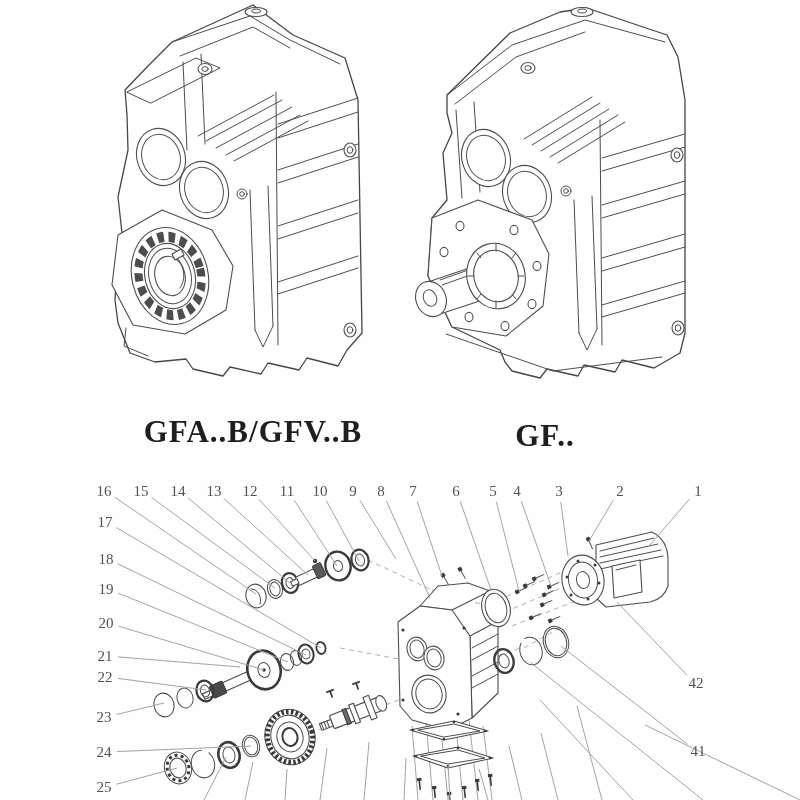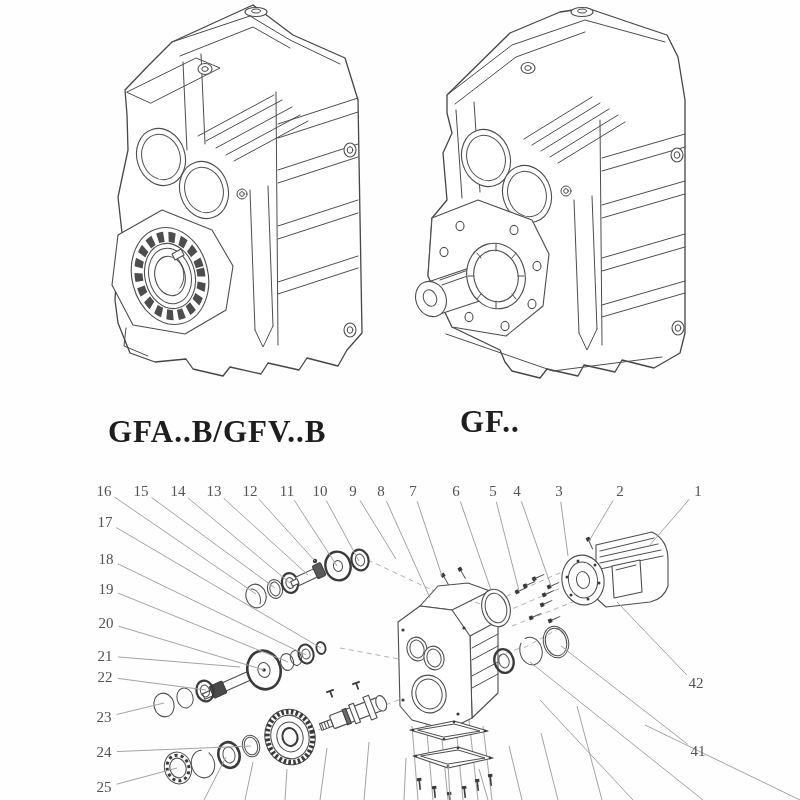"GFA..B/GFV..B" .model-label { text-align: none -> center }
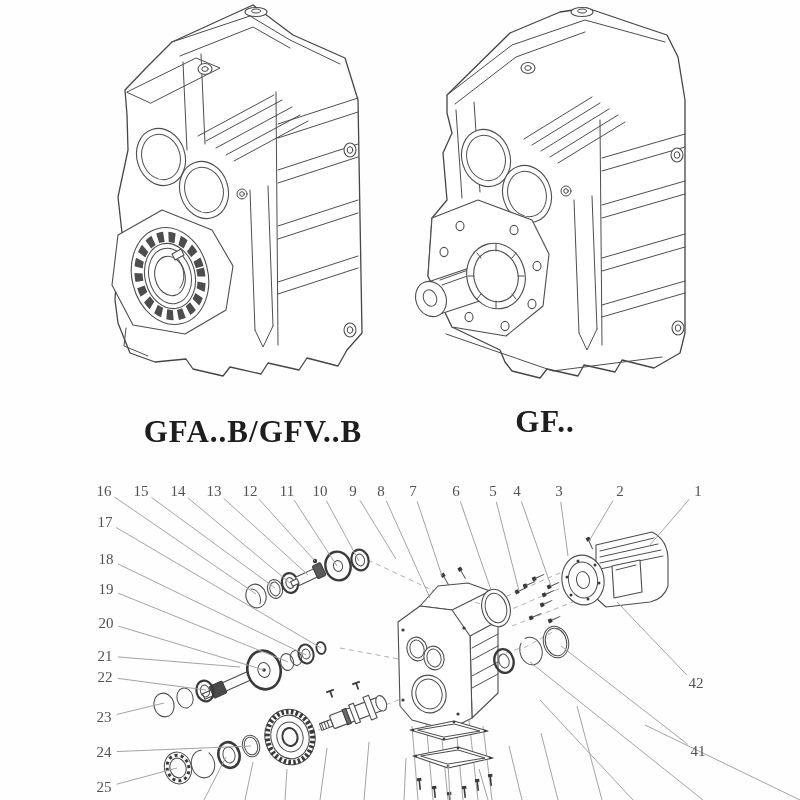"GF.." #label-right { top: 404px -> 418px }
